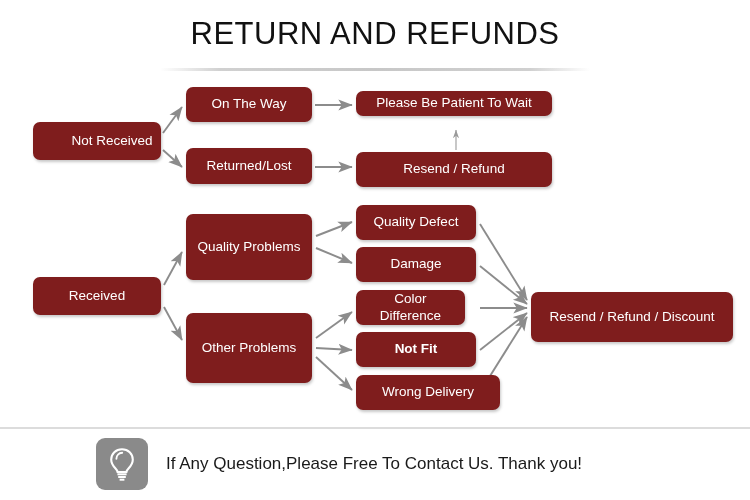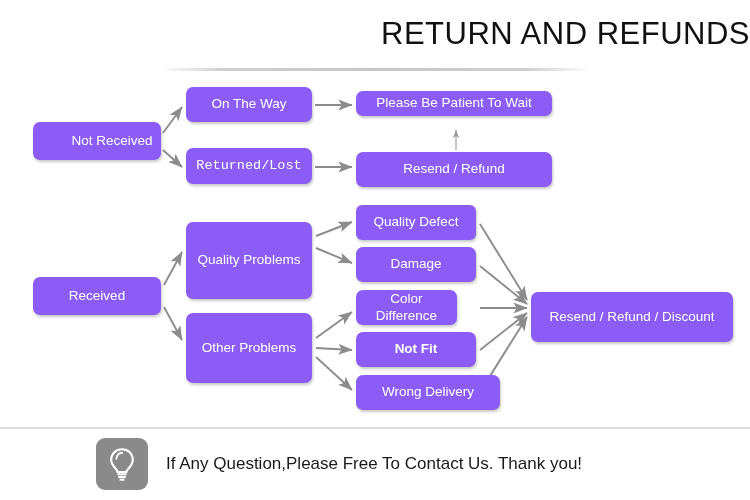"RETURN AND REFUNDS" #title { text-align: right -> center }
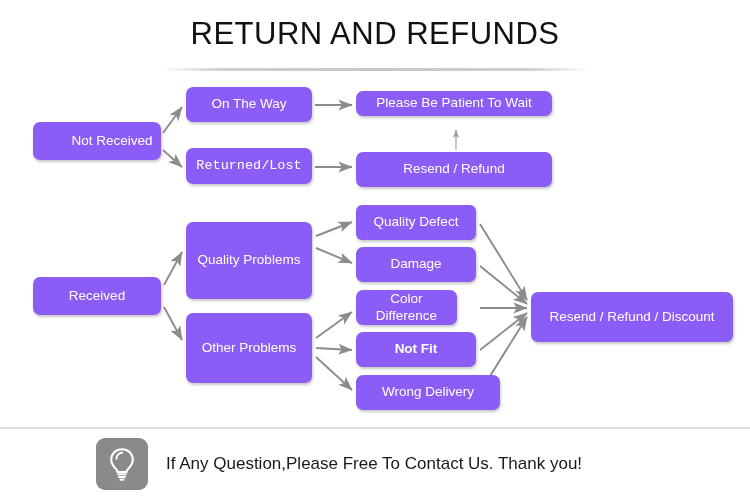"On The Way" .node { background: #8b5cf6 -> #7f1d1d }
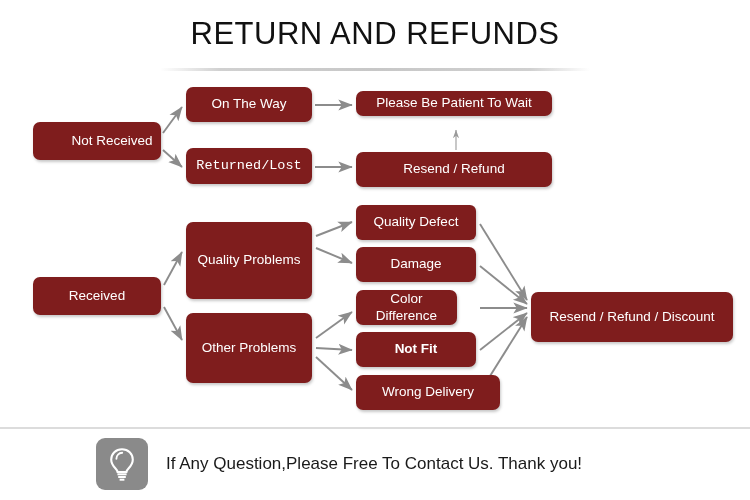"Returned/Lost" div.node { font-family: Liberation Mono, monospace -> none }
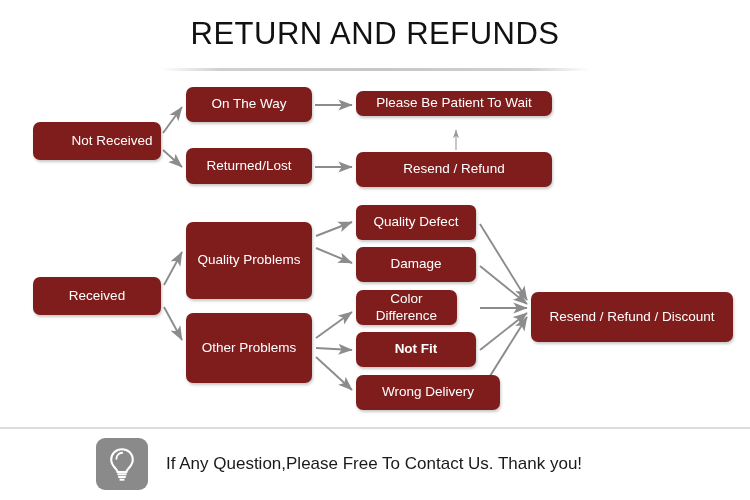"Quality Defect" div.node { border-radius: 6px -> none }
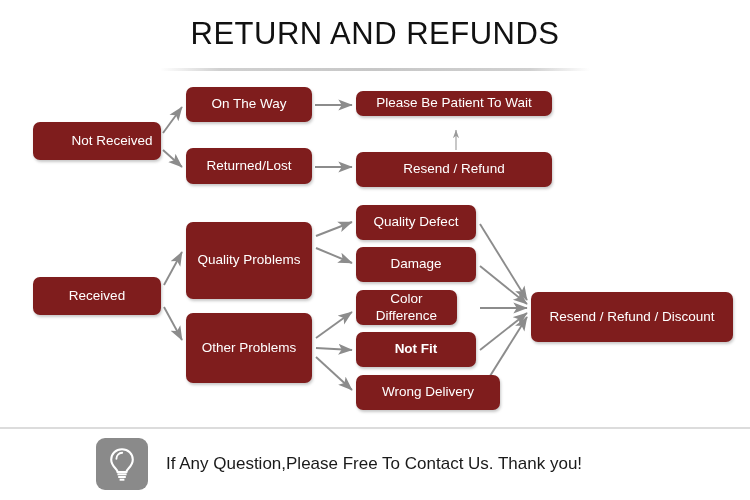"Quality Problems" div.node { height: 77px -> 66px; top: 222px -> 214px }
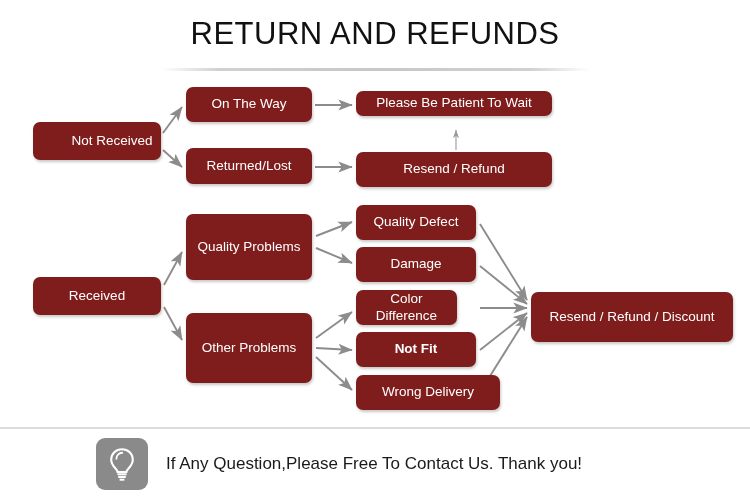"Color Difference" div.node { width: 101px -> 109px }
